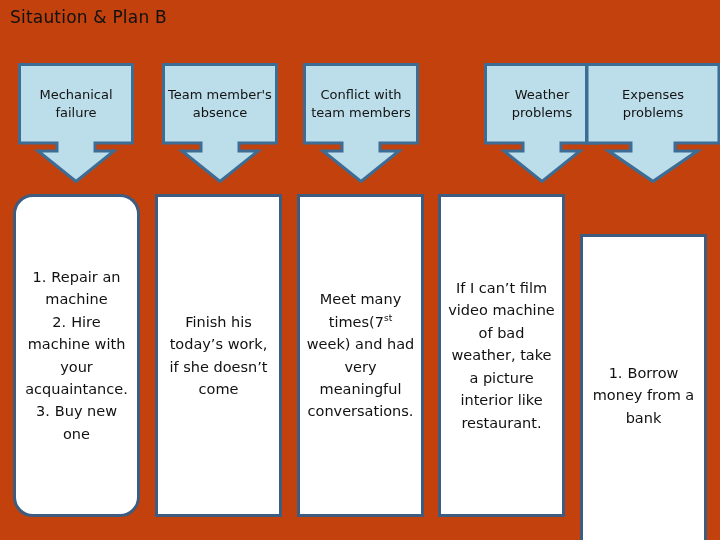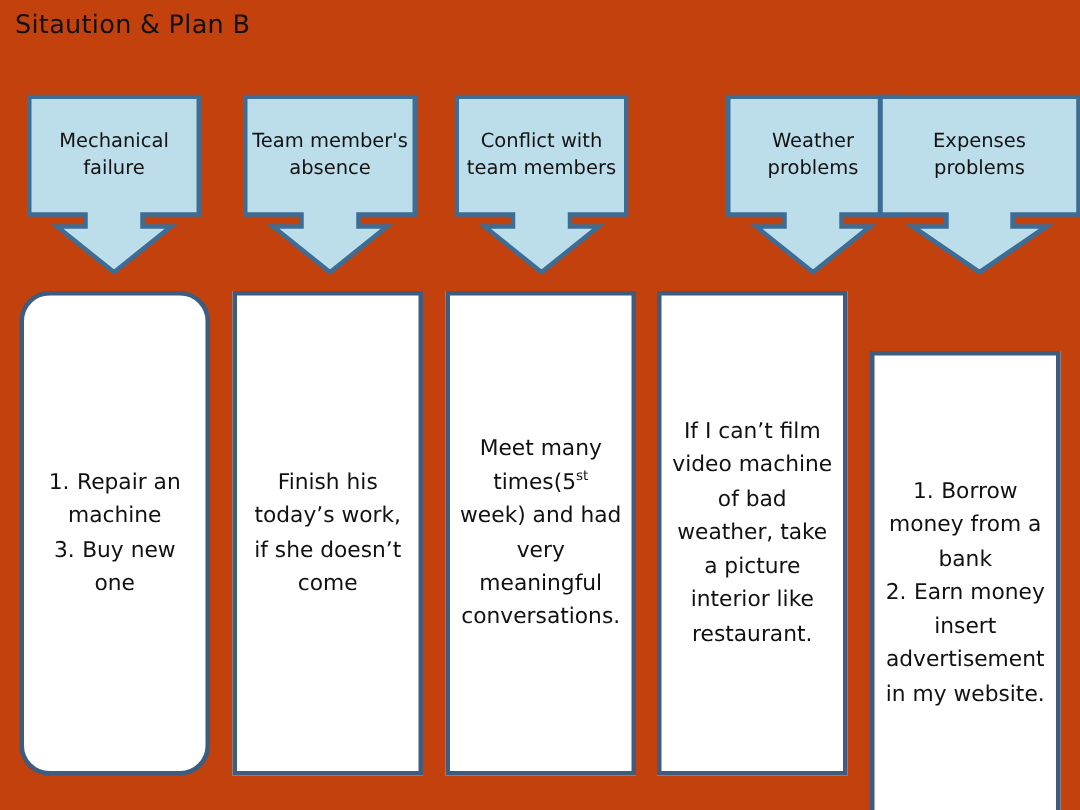"Meet many times(5" span { text: 5 -> 7 }
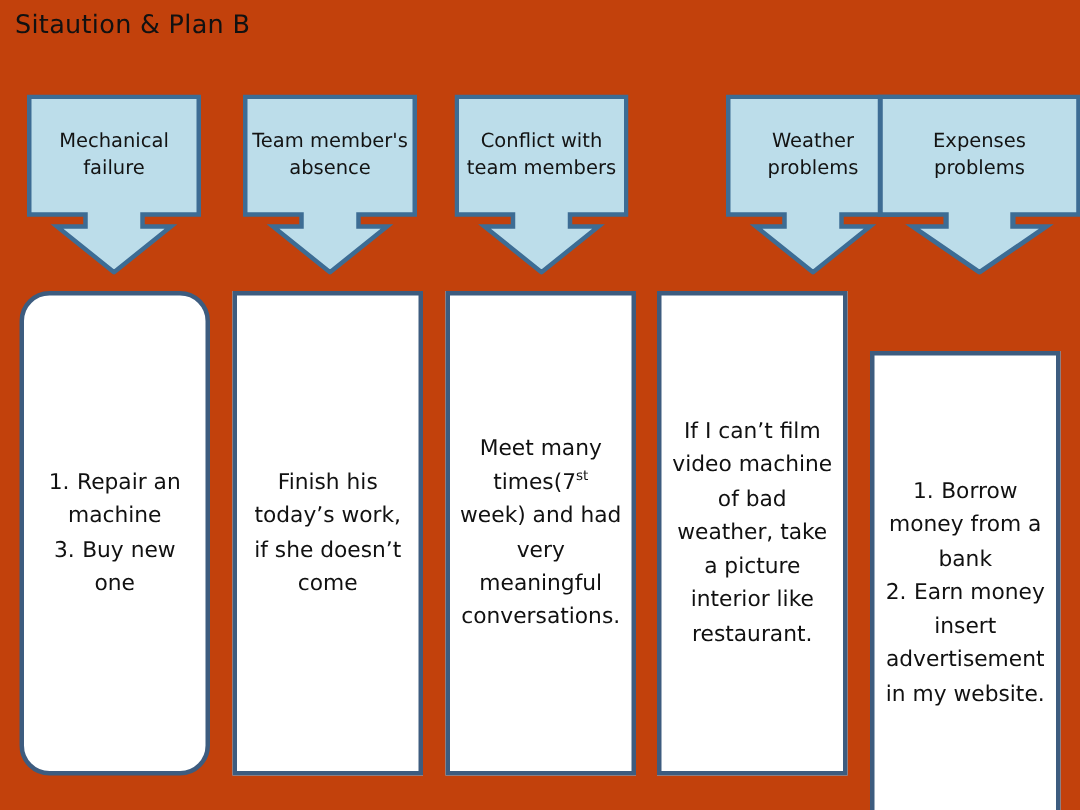"2. Hire machine with your" li { html: none -> <li><span>2.</span><span>Hire machine with your acquaintance.</span></li> }
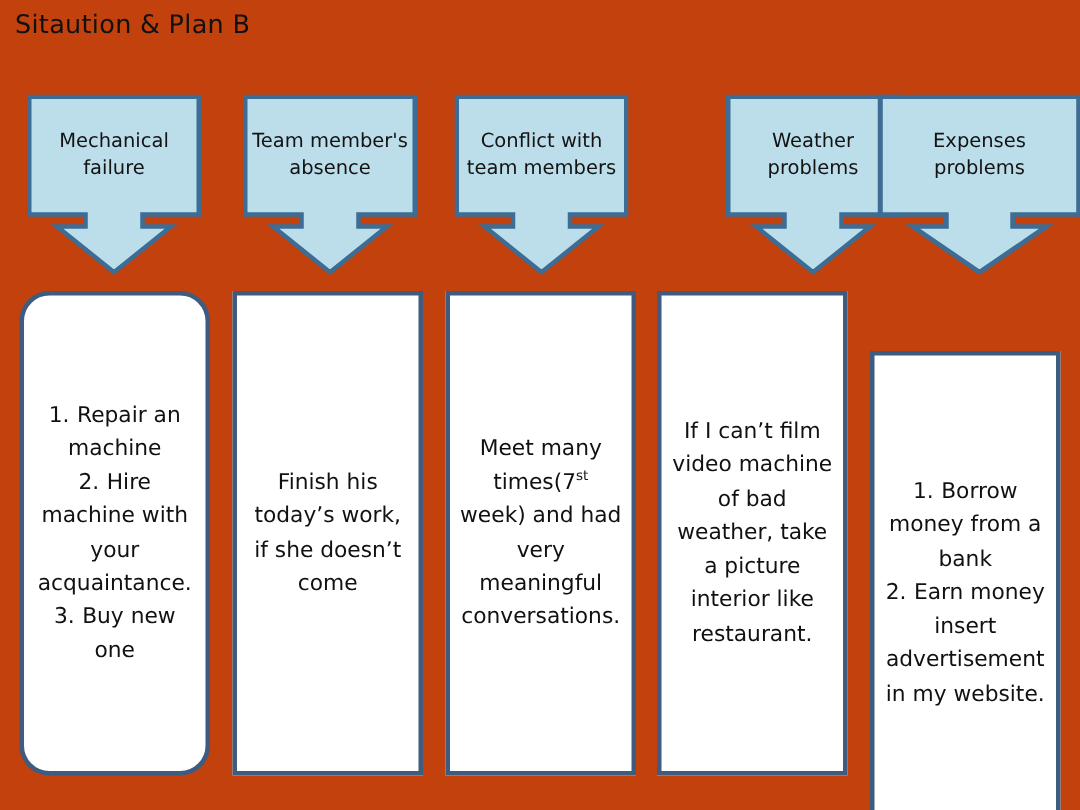"2. Earn money insert advertisement" li { html: <li><span>2.</span><span>Earn money insert advertisement in my website.</span></li> -> none }
